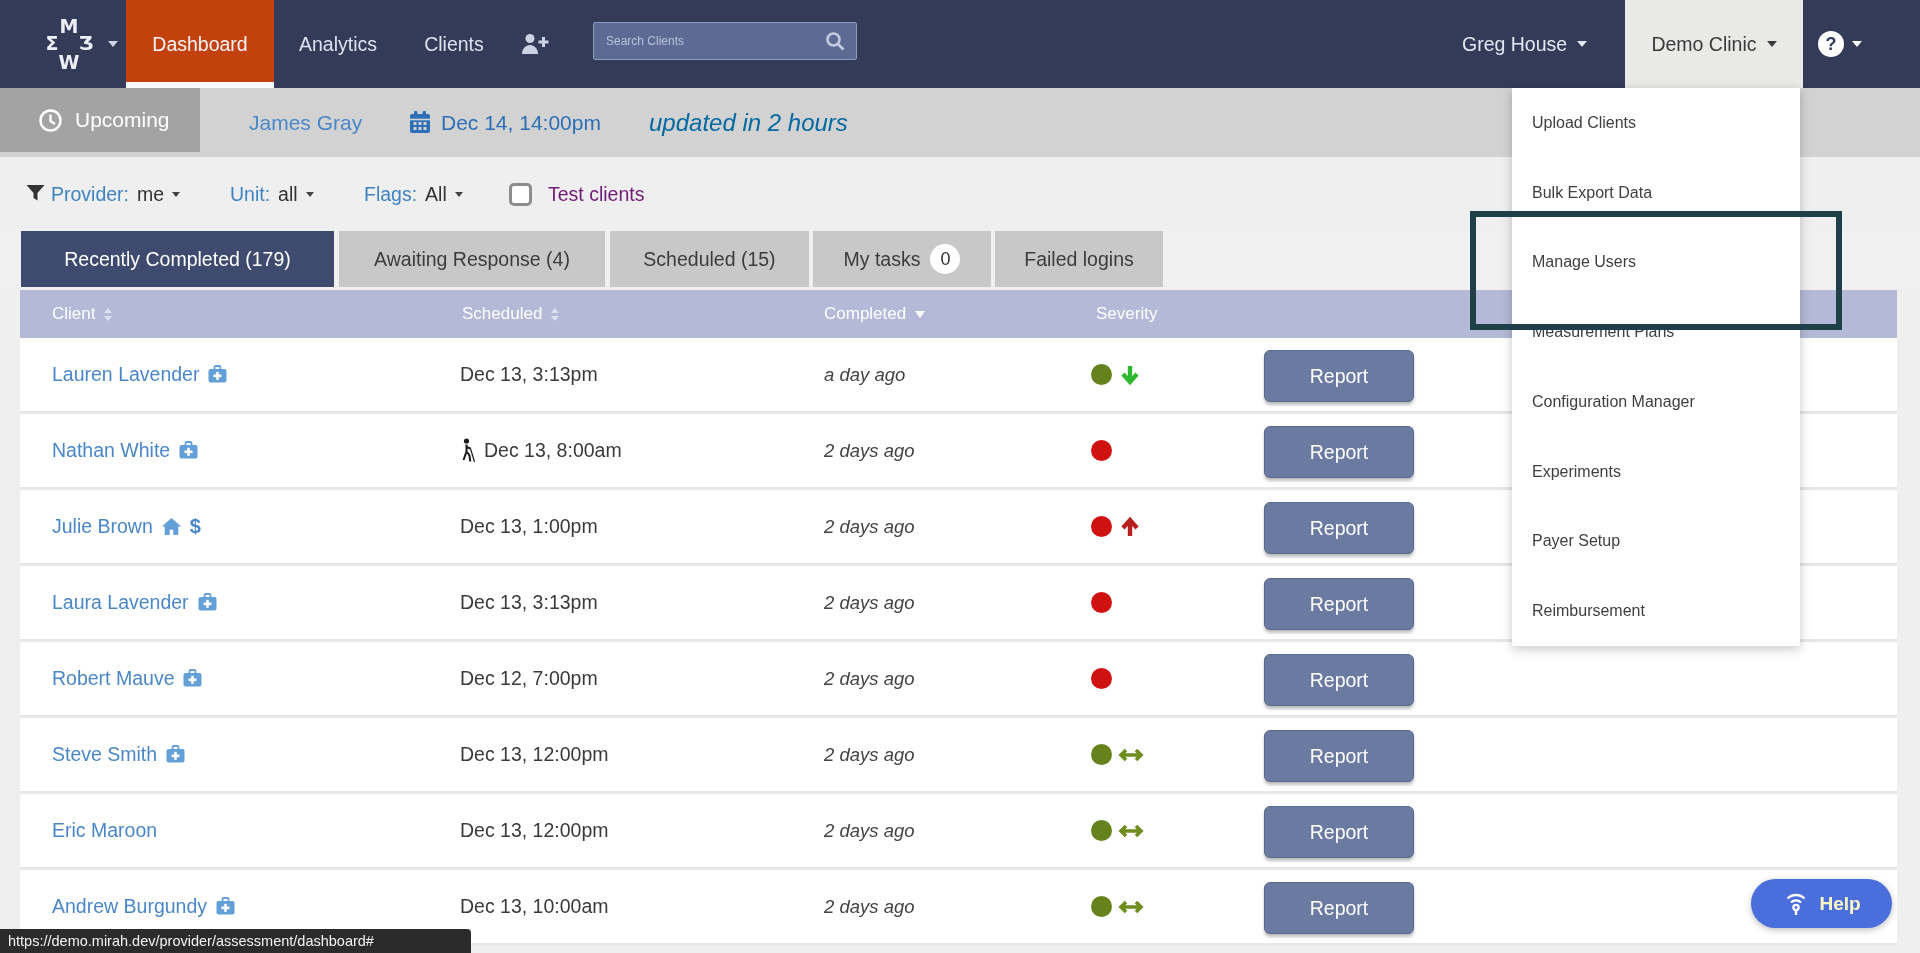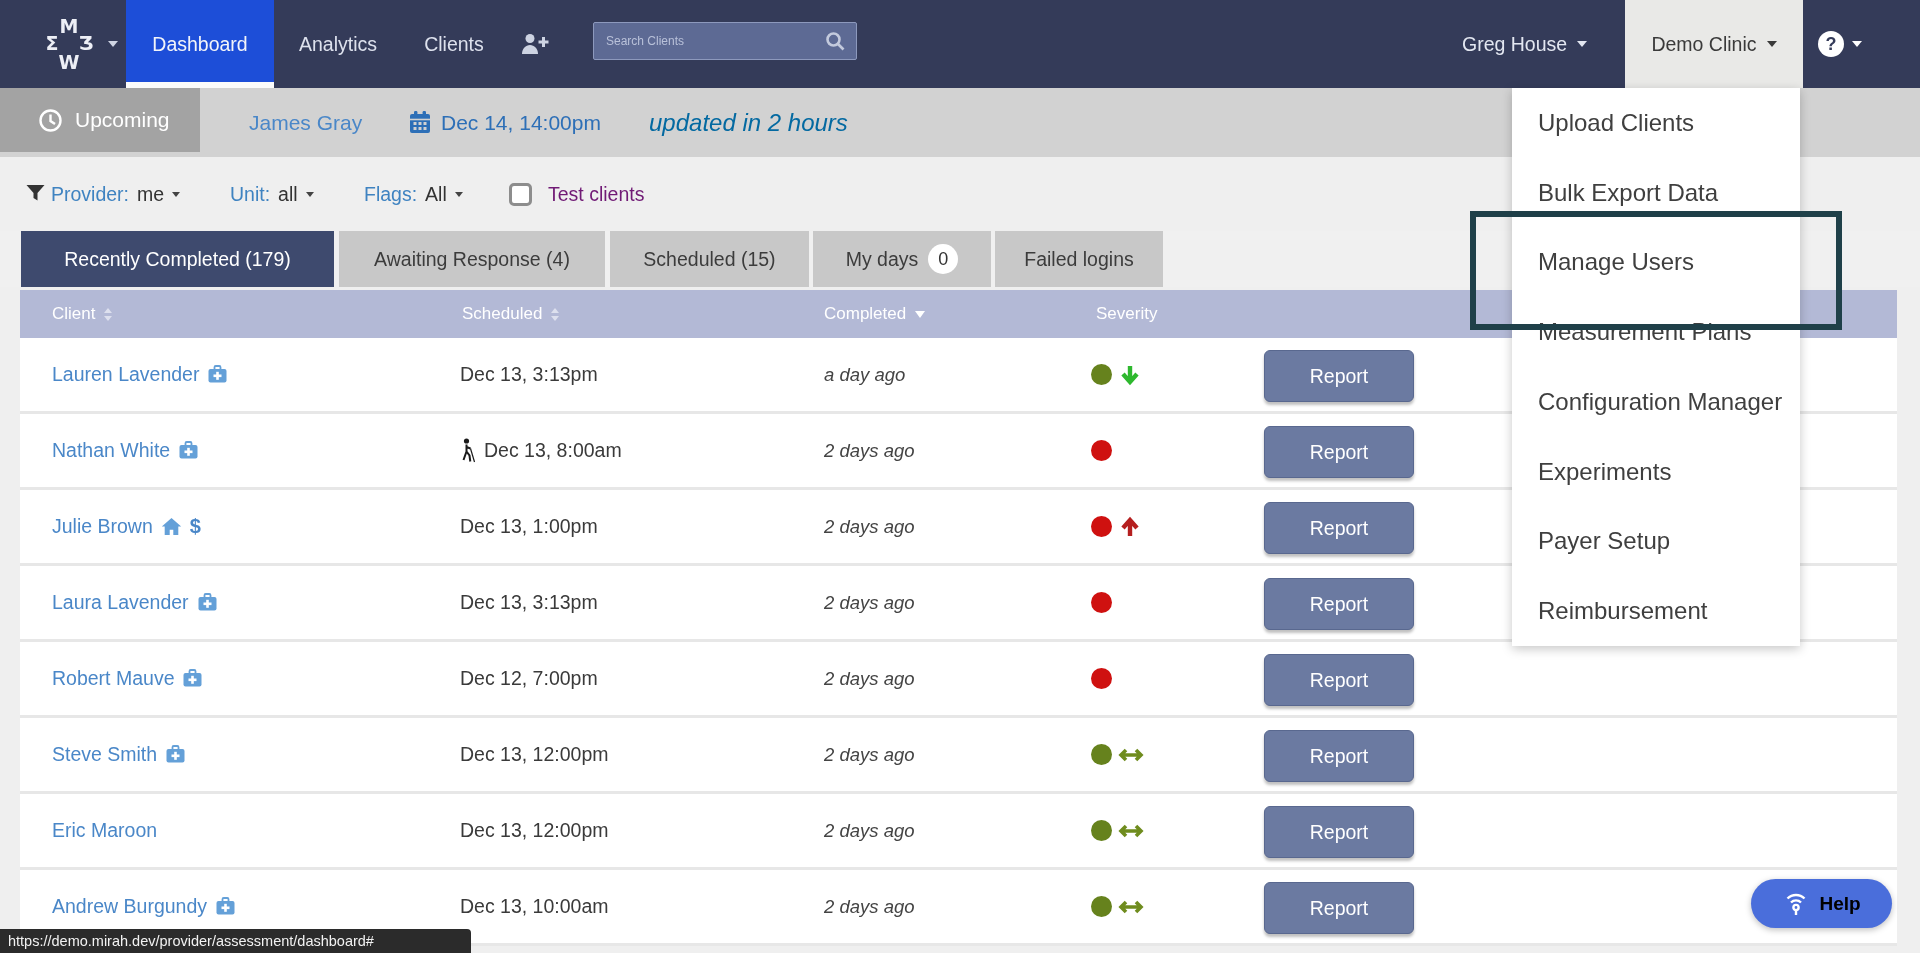"Dashboard" .navitem.active { background: #1d4ed8 -> #c2410c }
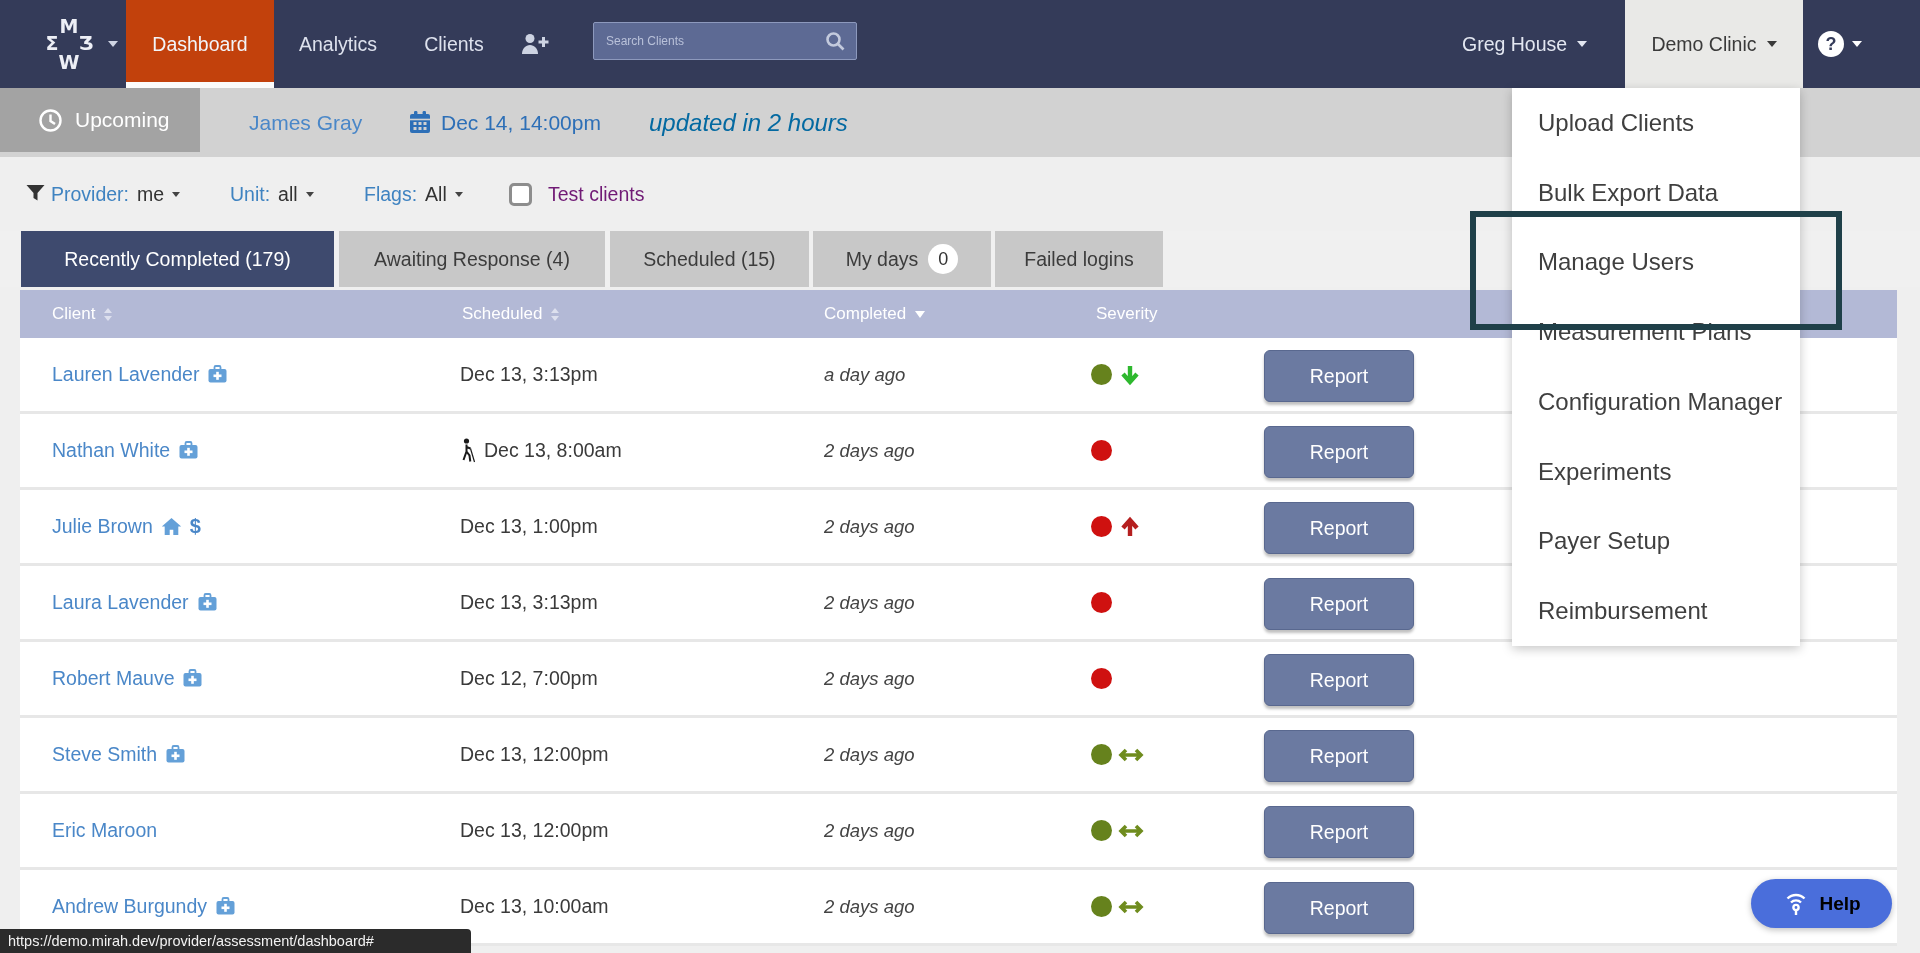"Upload Clients" .dd-item { font-size: 24px -> 16px; padding-left: 26px -> 20px }
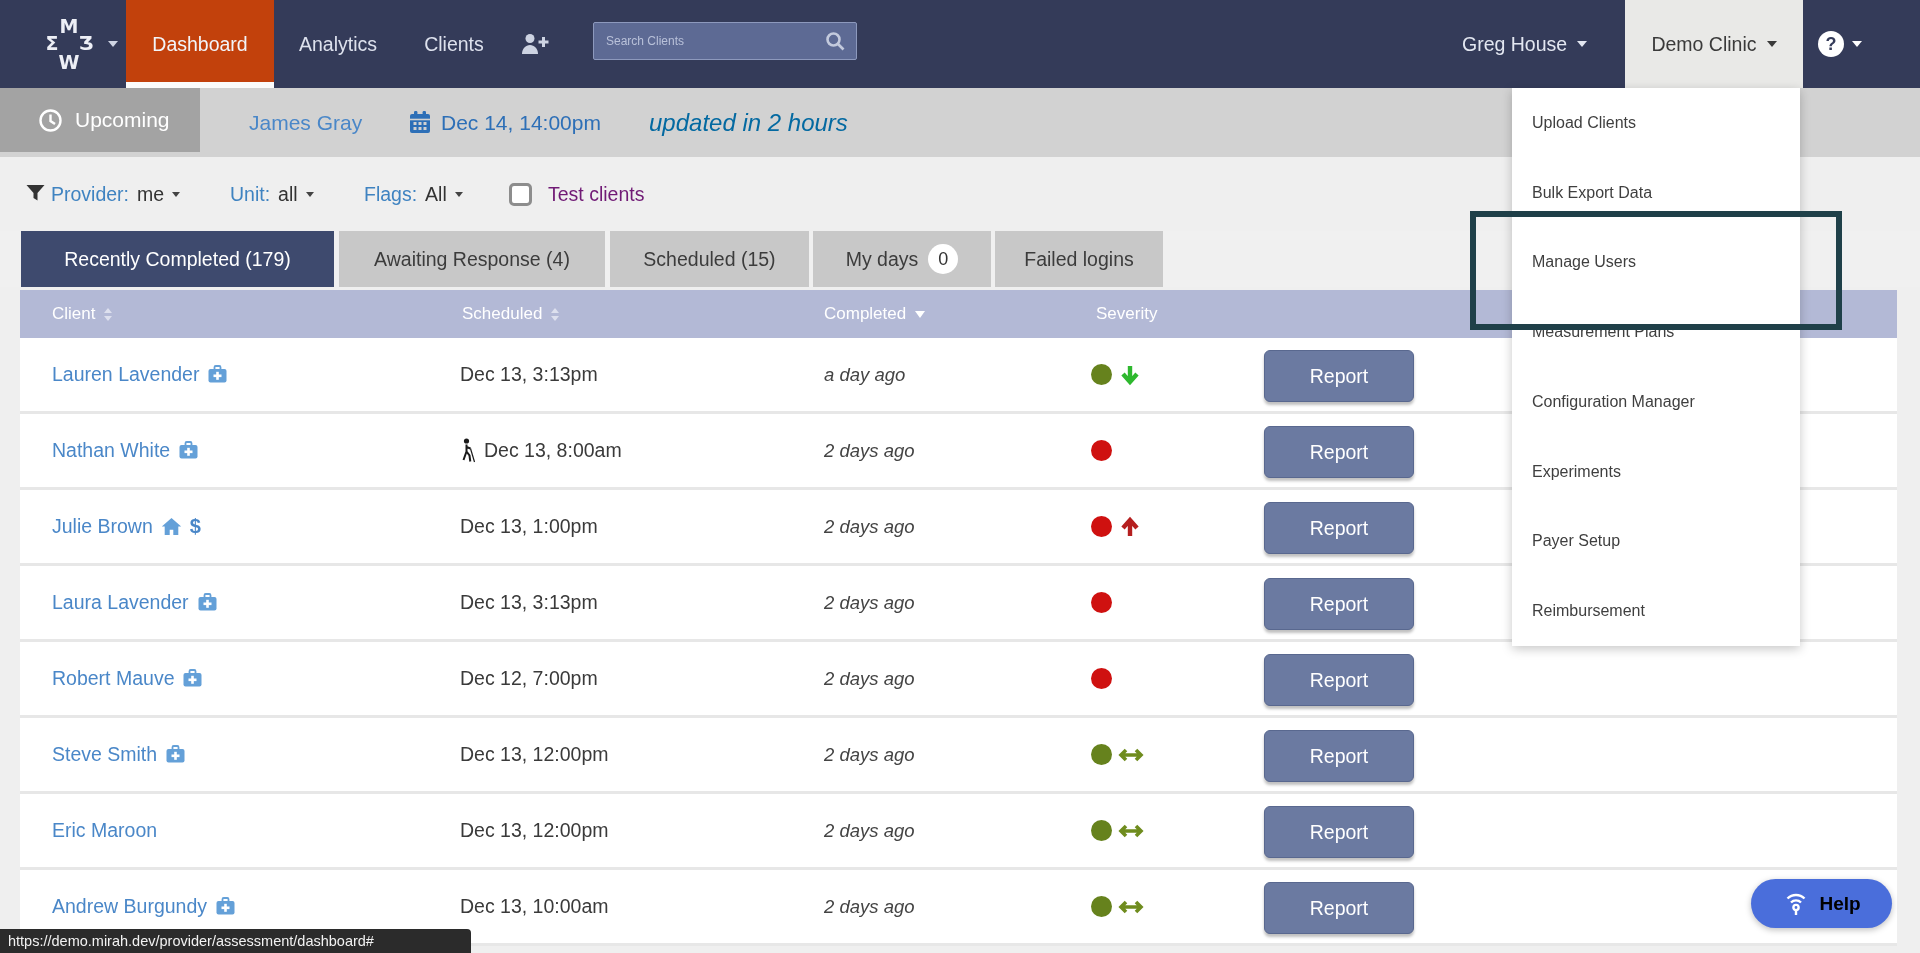"My days" span { text: days -> tasks }
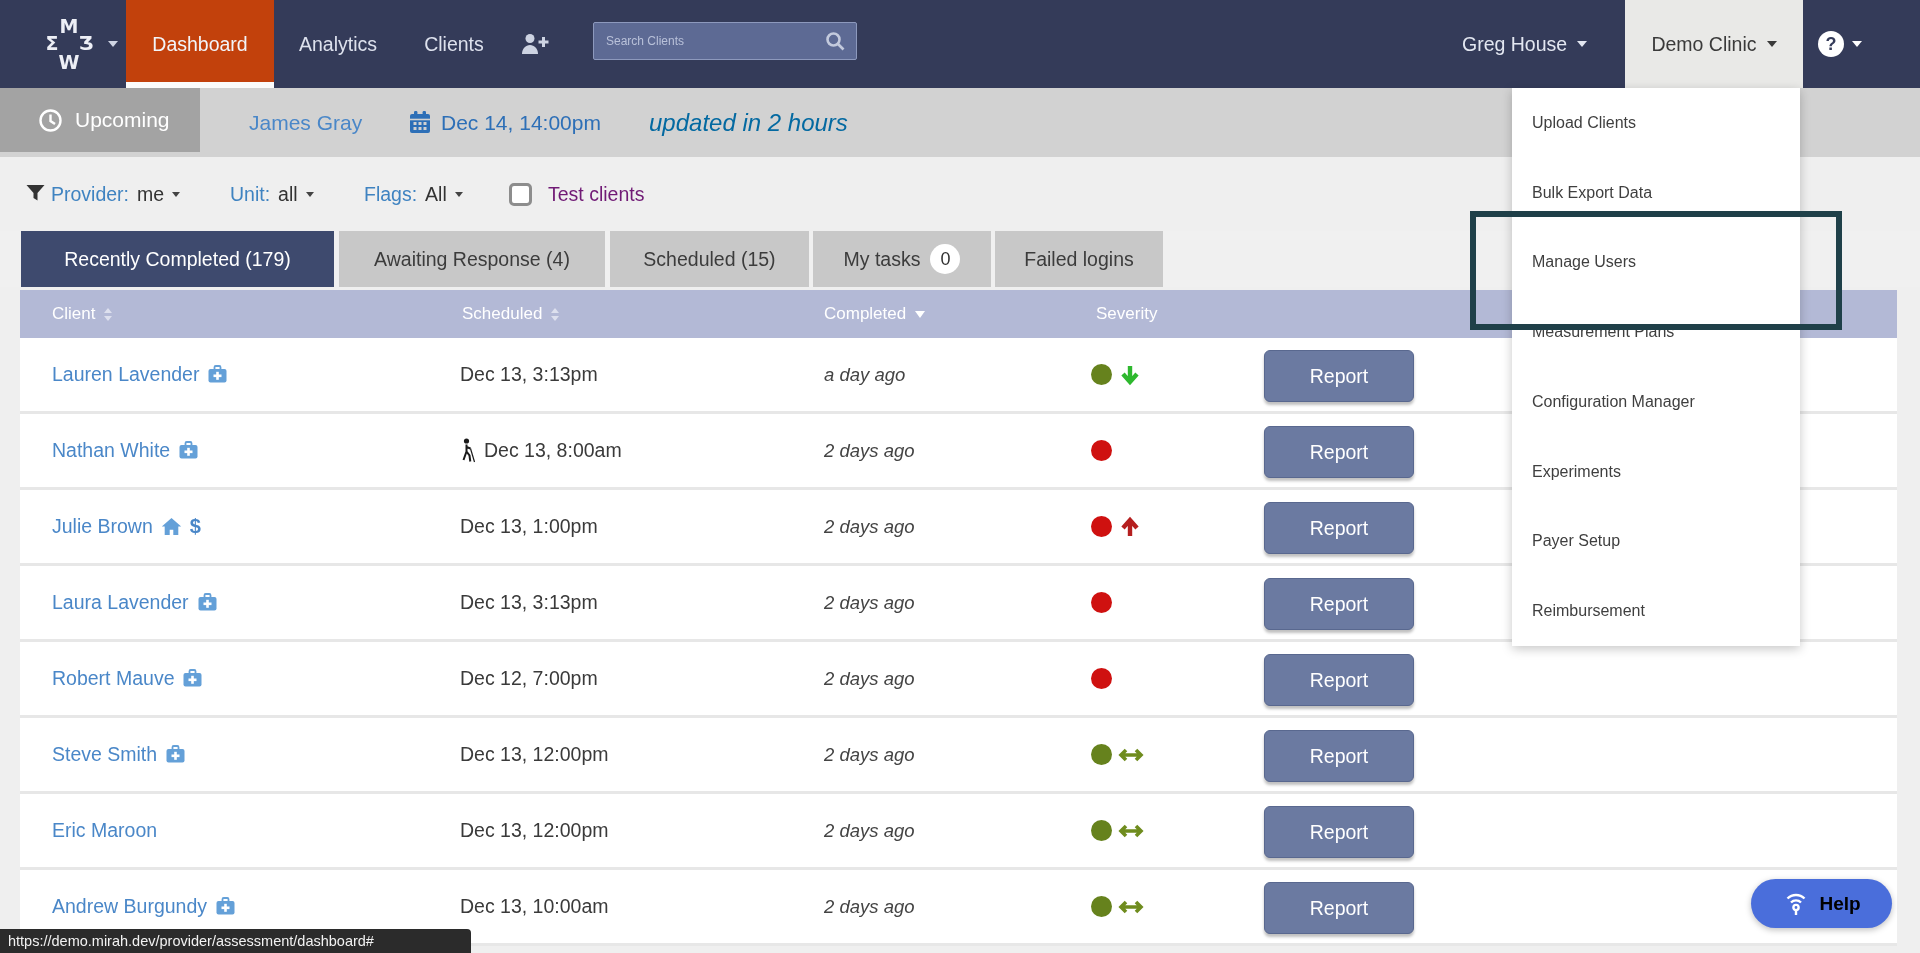"Help" .helpbtn { color: #000000 -> #fef9c3 }
